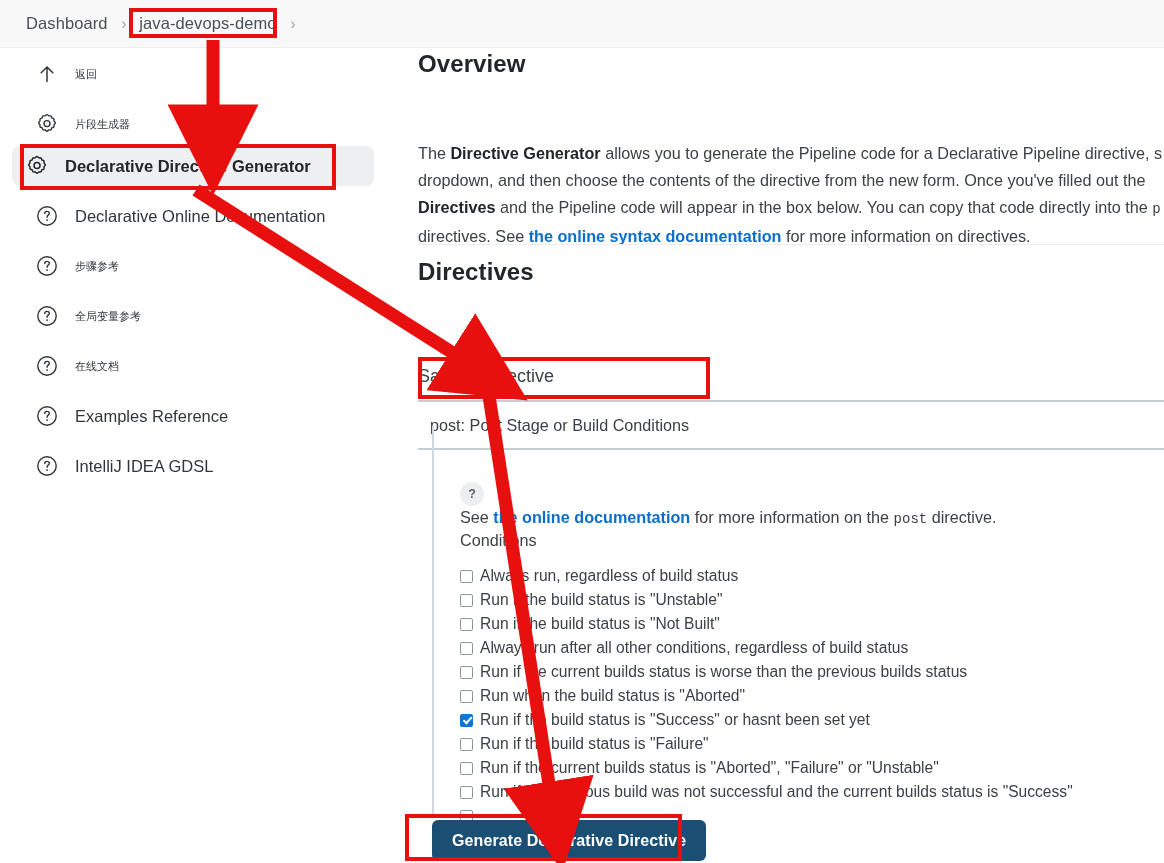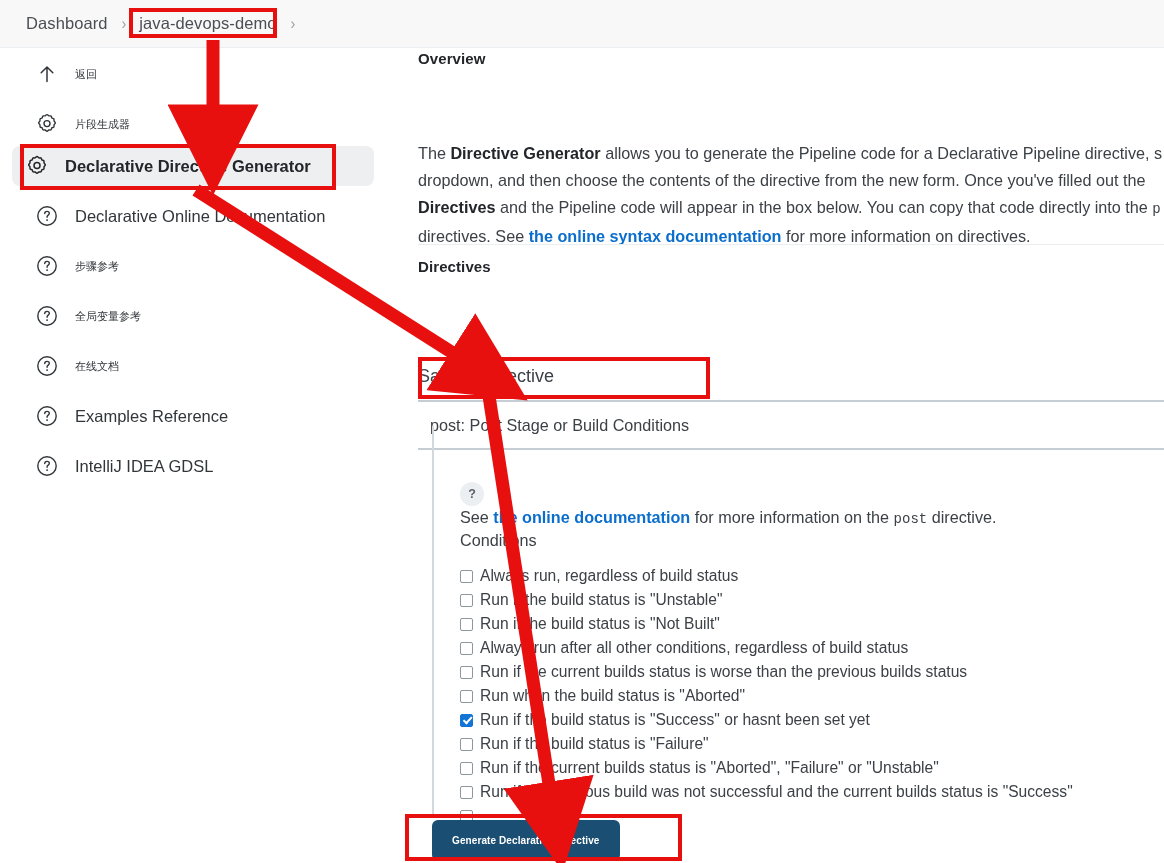"Overview" .h-title { font-size: 15px -> 24px }
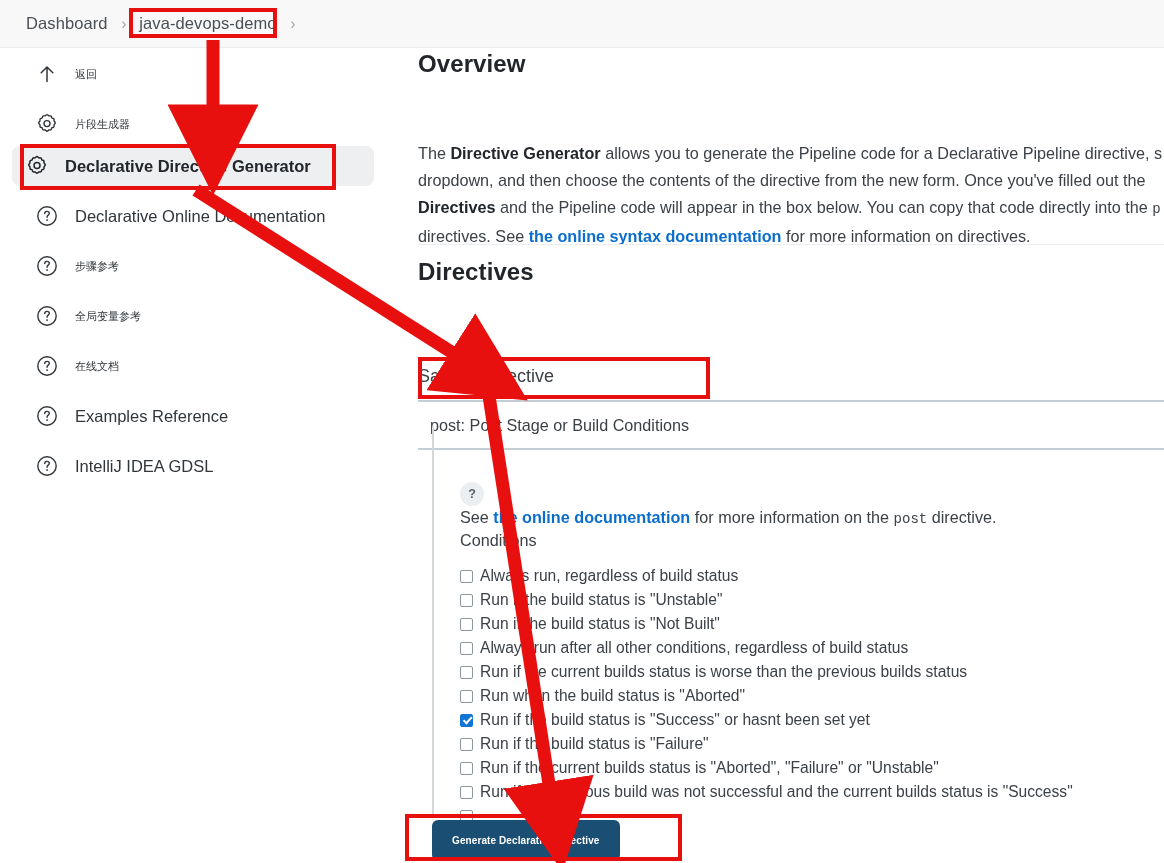"Generate Declarative Directive" .gen-btn { font-size: 10px -> 16px }
